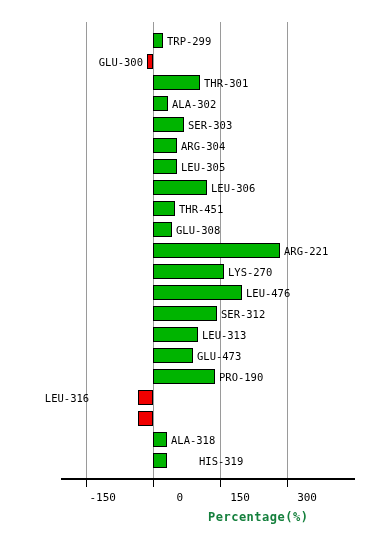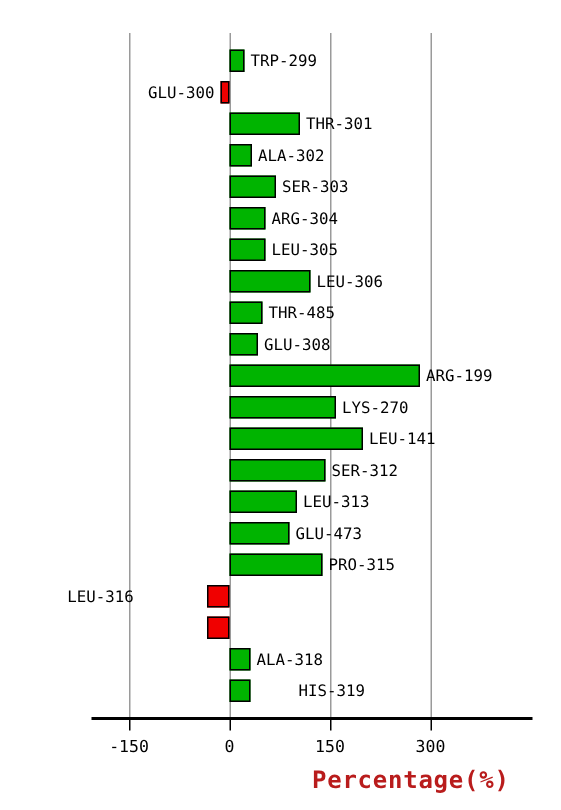"THR-485" div.bar-label { text: THR-485 -> THR-451 }
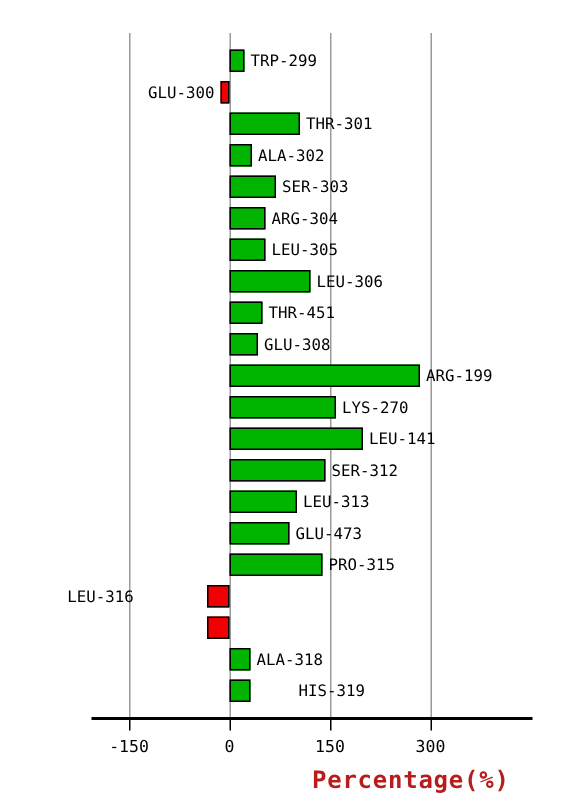"ARG-199" div.bar-label { text: ARG-199 -> ARG-221 }
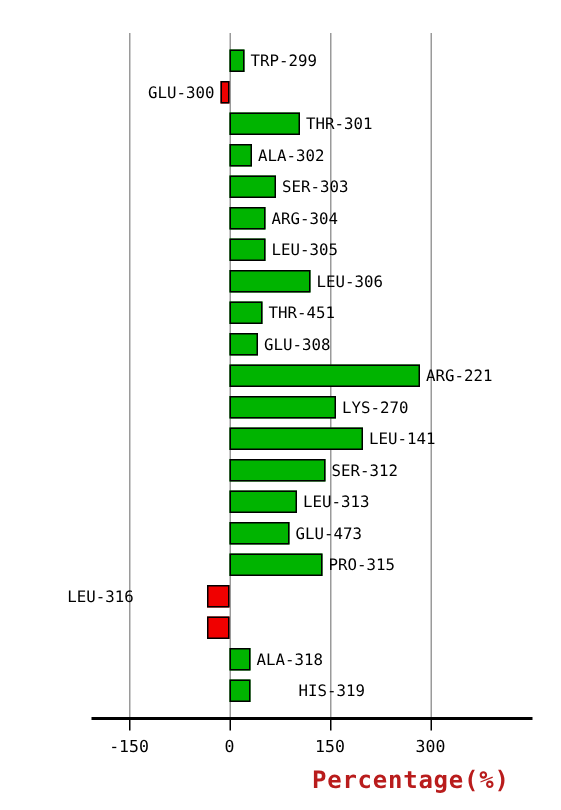"LEU-141" div.bar-label { text: LEU-141 -> LEU-476 }
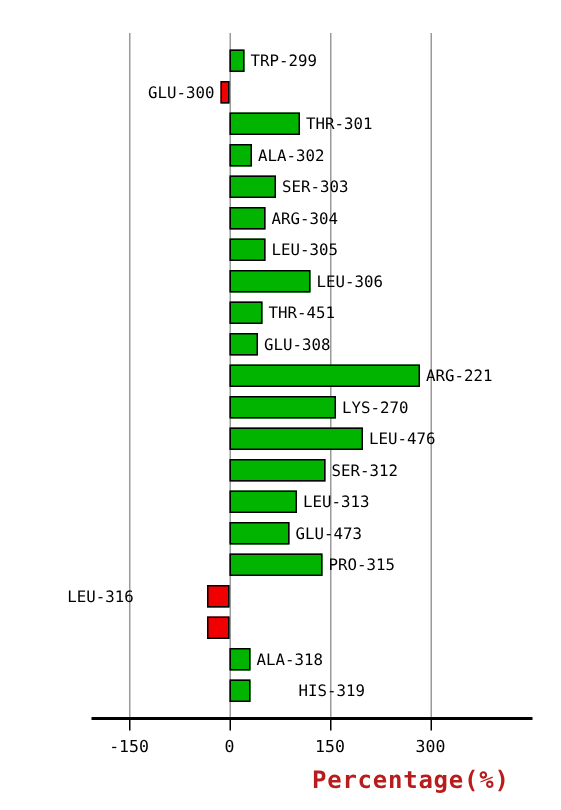"PRO-315" div.bar-label { text: PRO-315 -> PRO-190 }
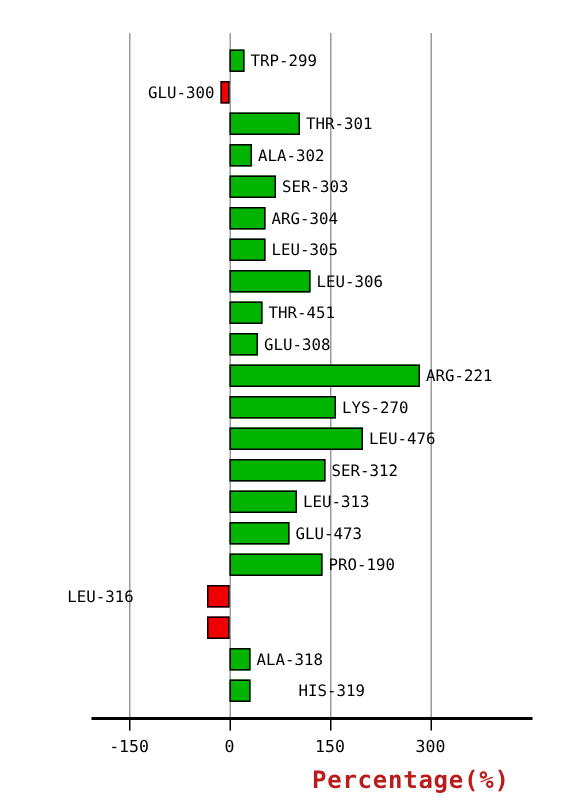"-150" .tick-label { text-align: center -> right }
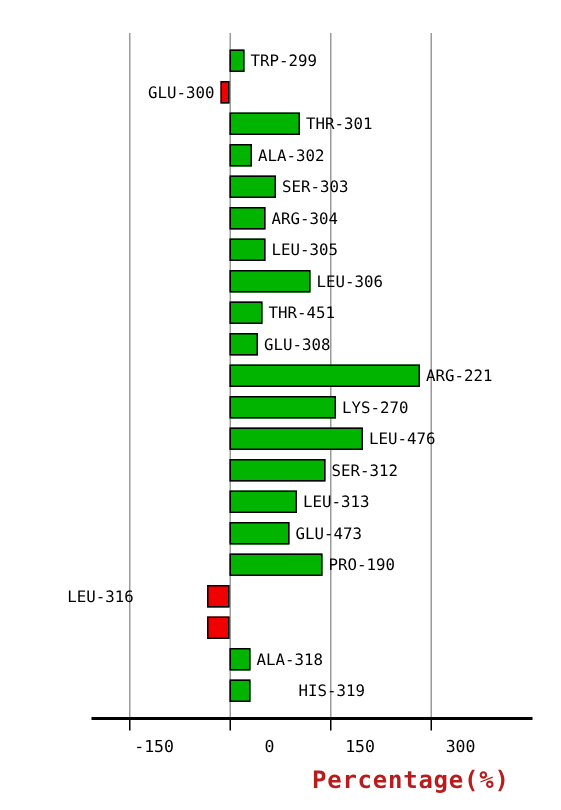"Percentage(%)" #xlabel { color: #b91c1c -> #15803d; font-size: 16px -> 12px }
